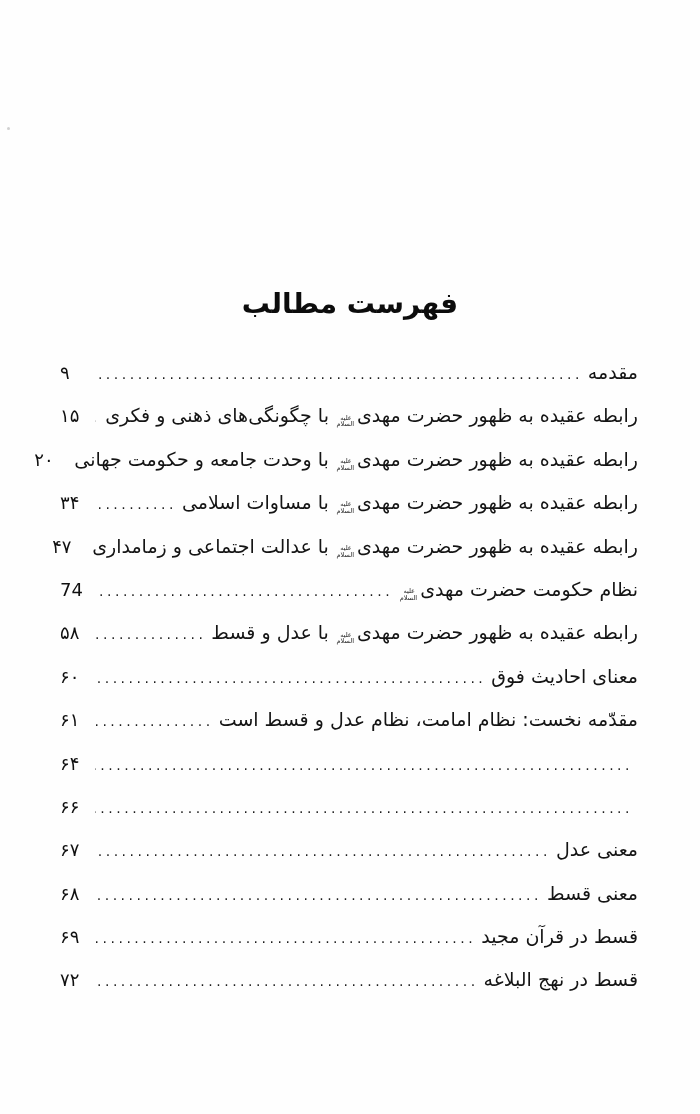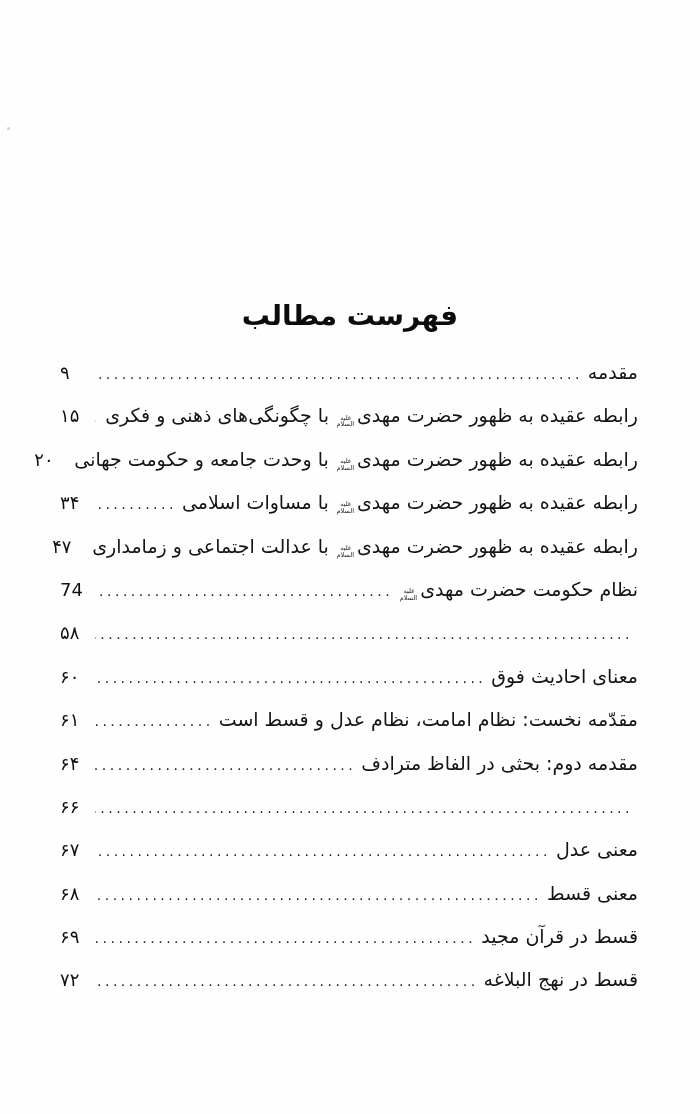"فهرست مطالب" .toc-title { margin: 16px -> 4px }
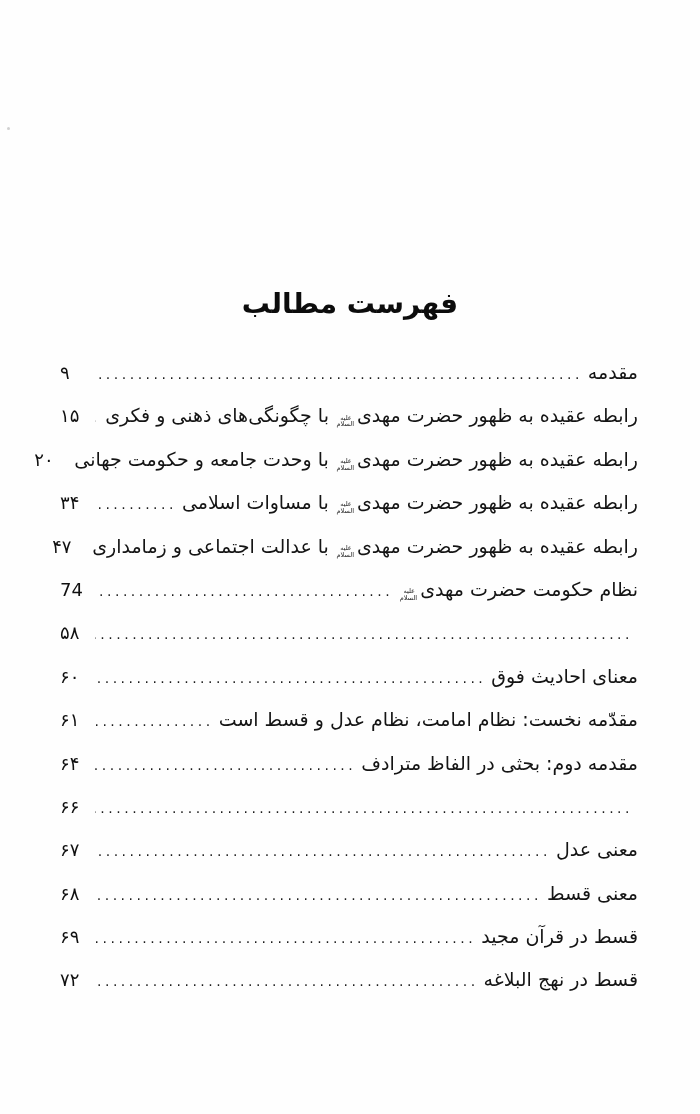"رابطه عقیده به ظهور حضرت مهدیعلیه السلام با عدل" span.entry-title { html: none -> <span>رابطه عقیده به ظهور حضرت مهدی<span>علیه السلام</span> با عدل و قسط</span> }
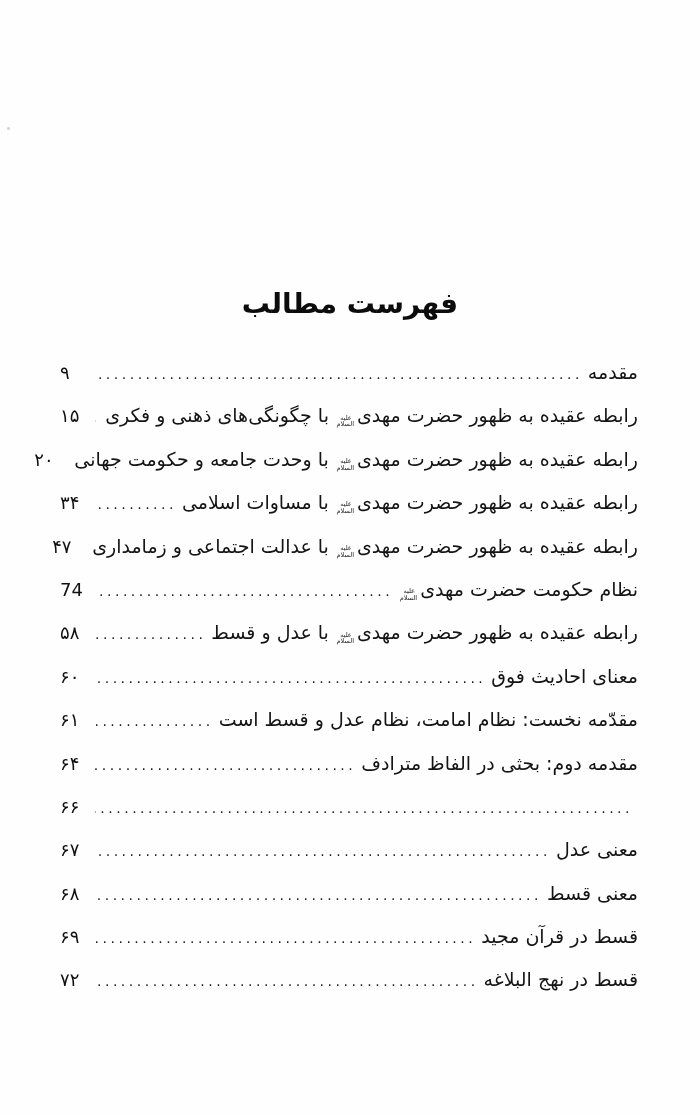"مقدمه دوم: بحثی در الفاظ" span.entry-title { html: <span>مقدمه دوم: بحثی در الفاظ مترادف</span> -> none }
